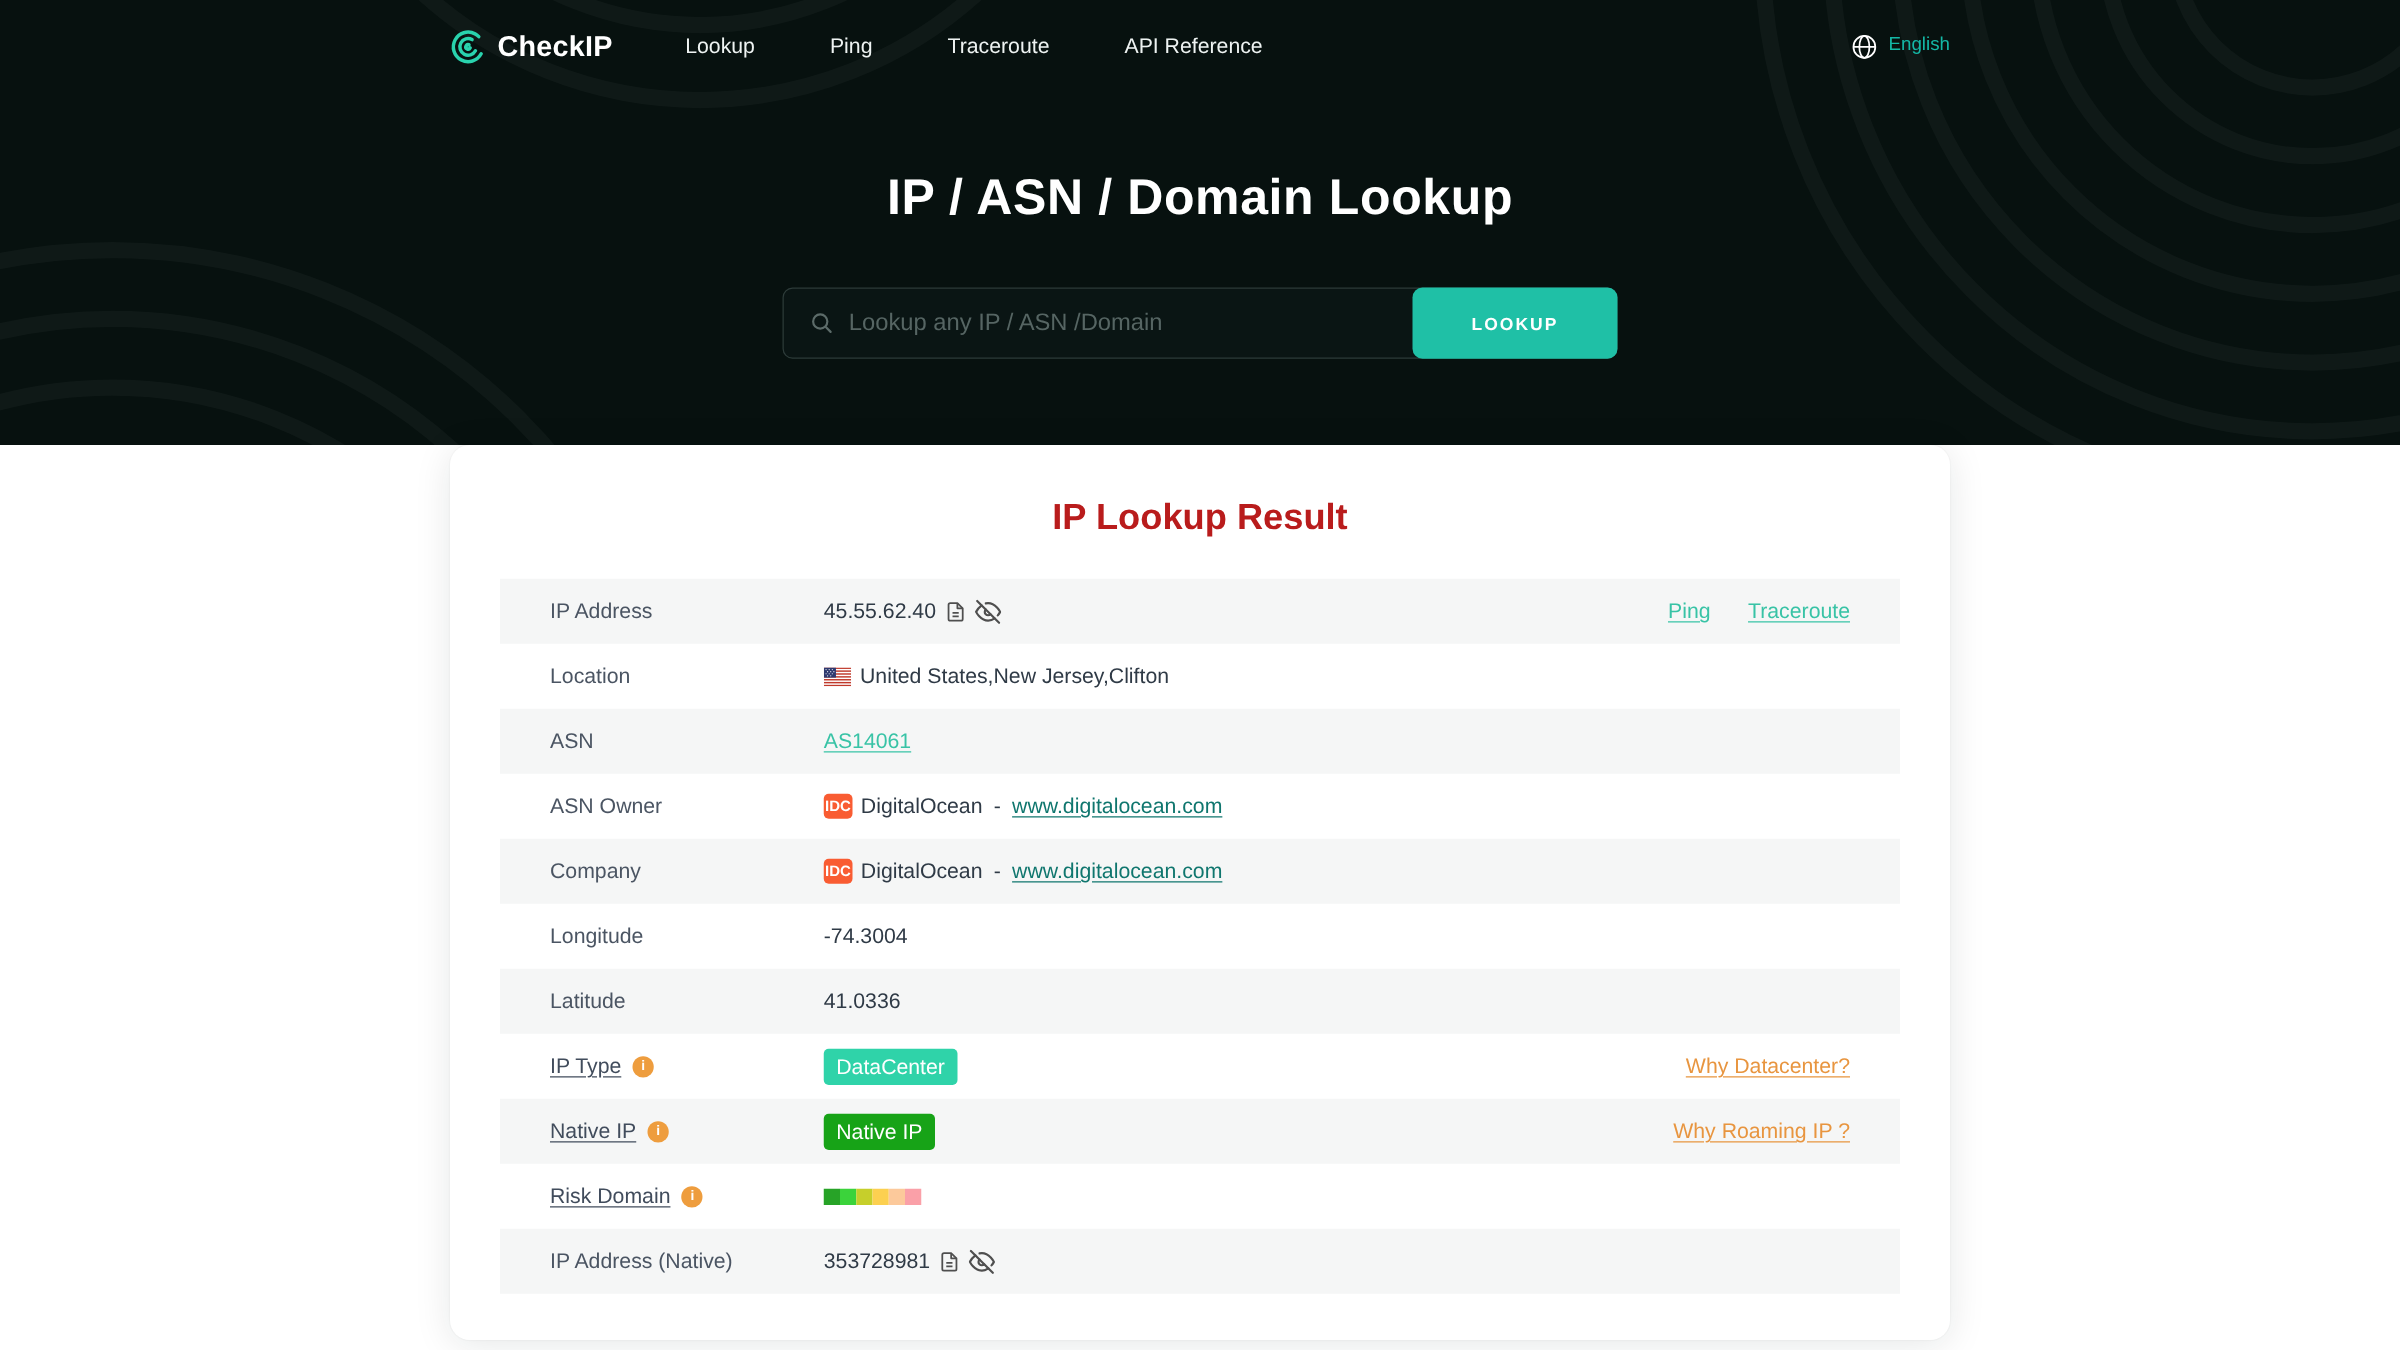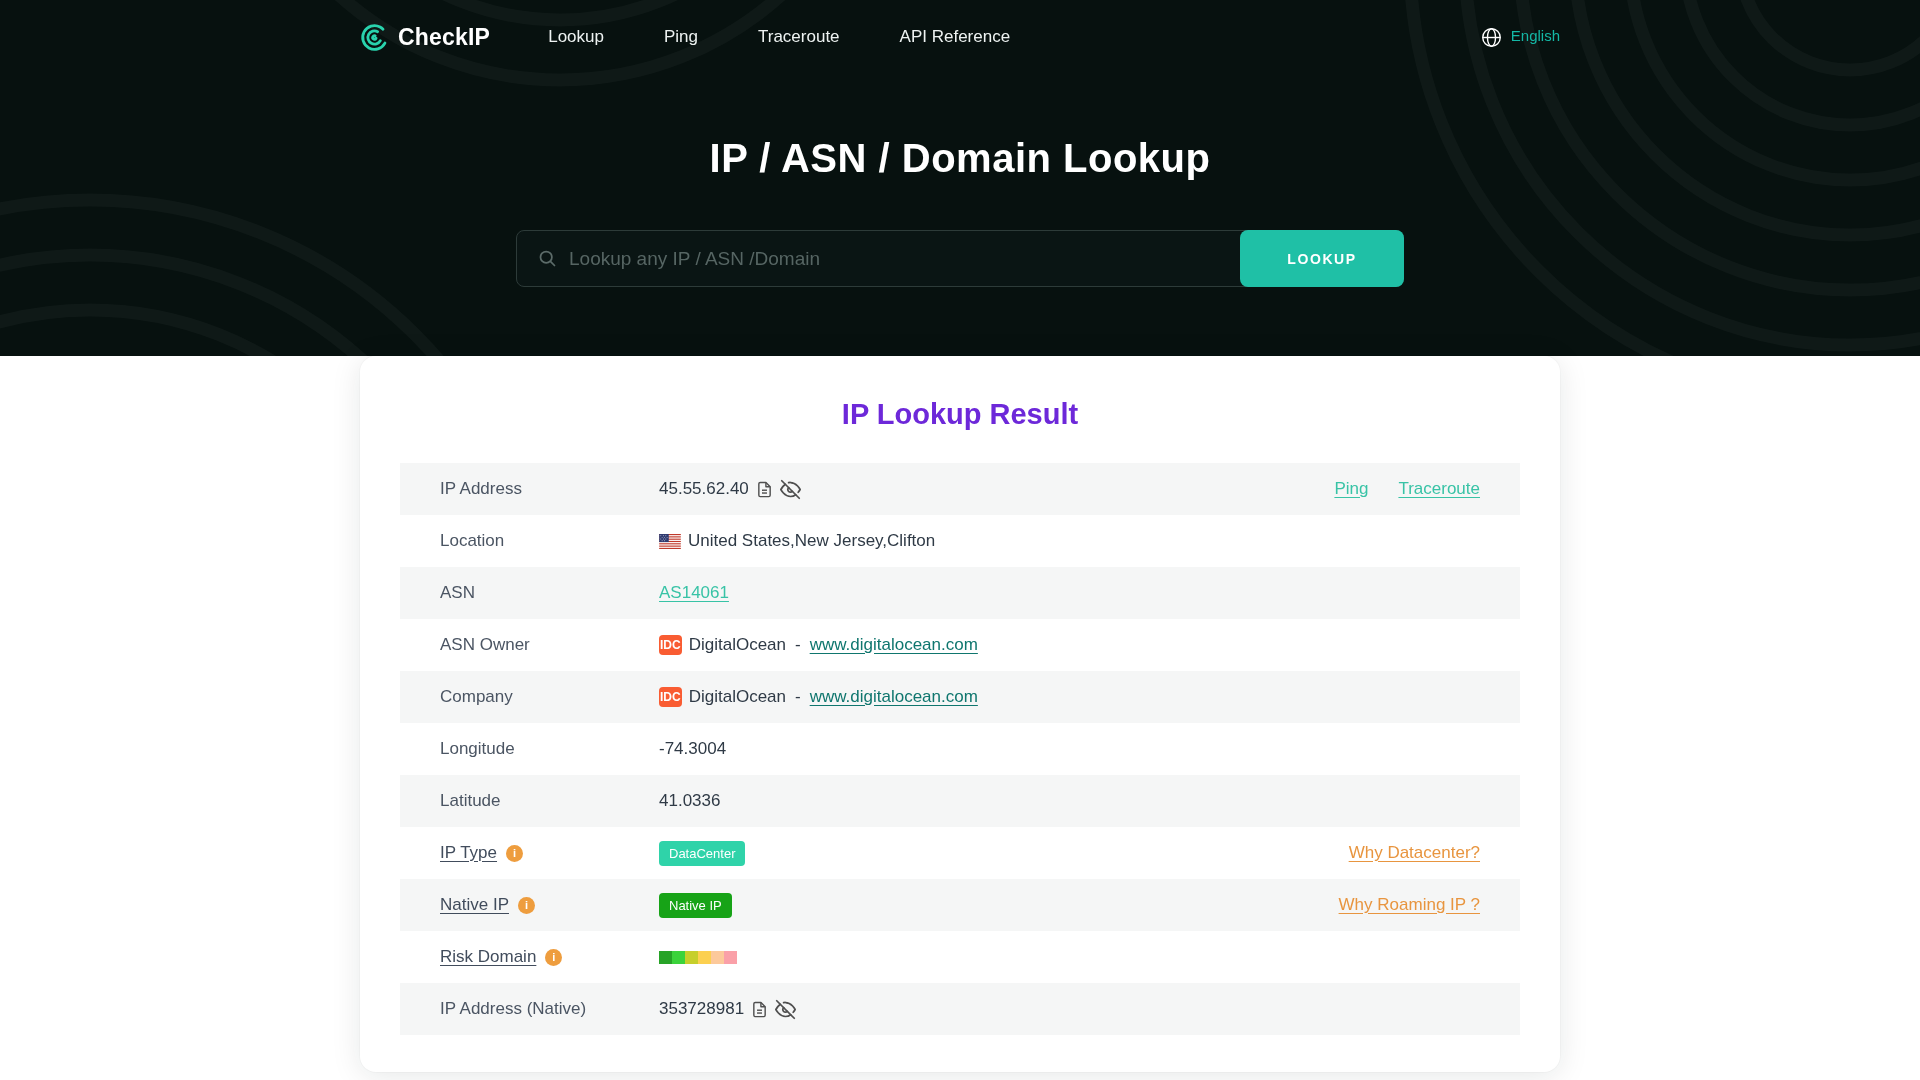"Lookup any IP / ASN" .searchbar { width: 888px -> 668px }
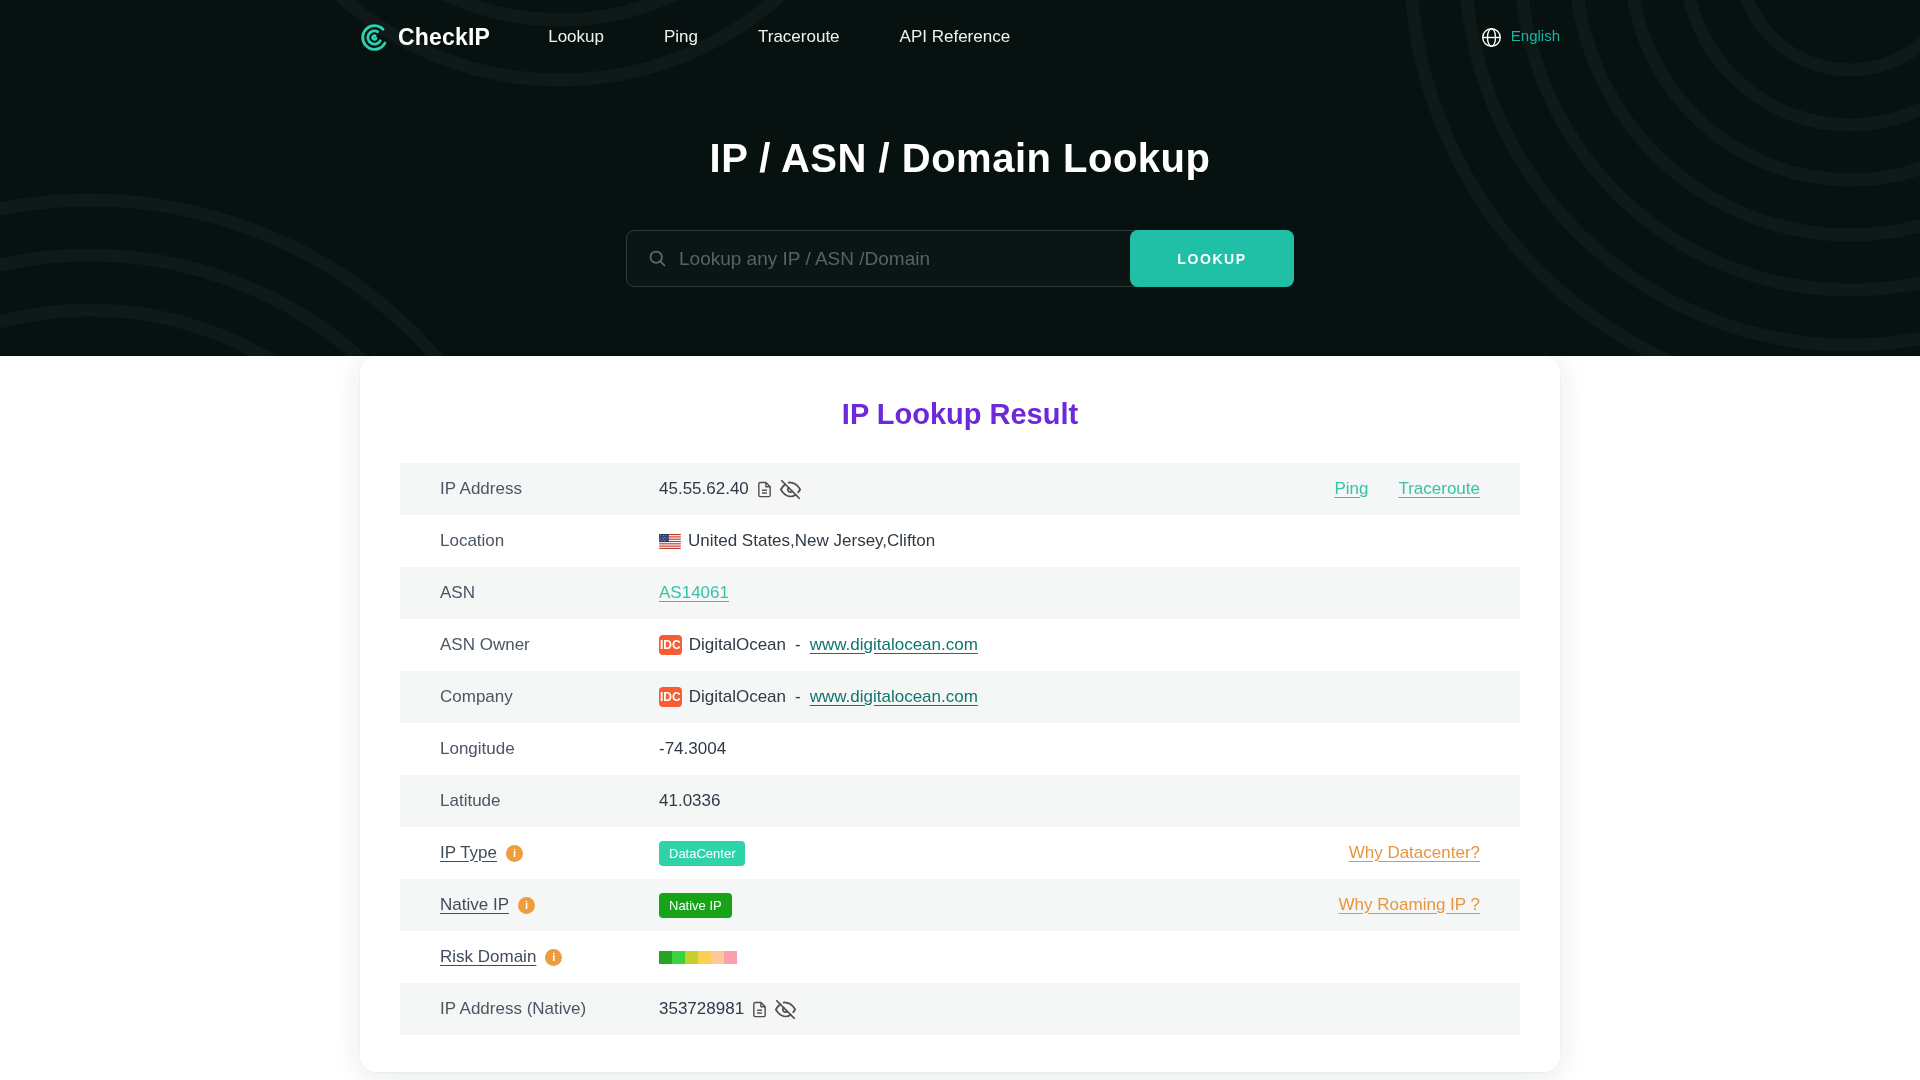"IP Lookup Result" .result-title { color: #6d28d9 -> #b91c1c }
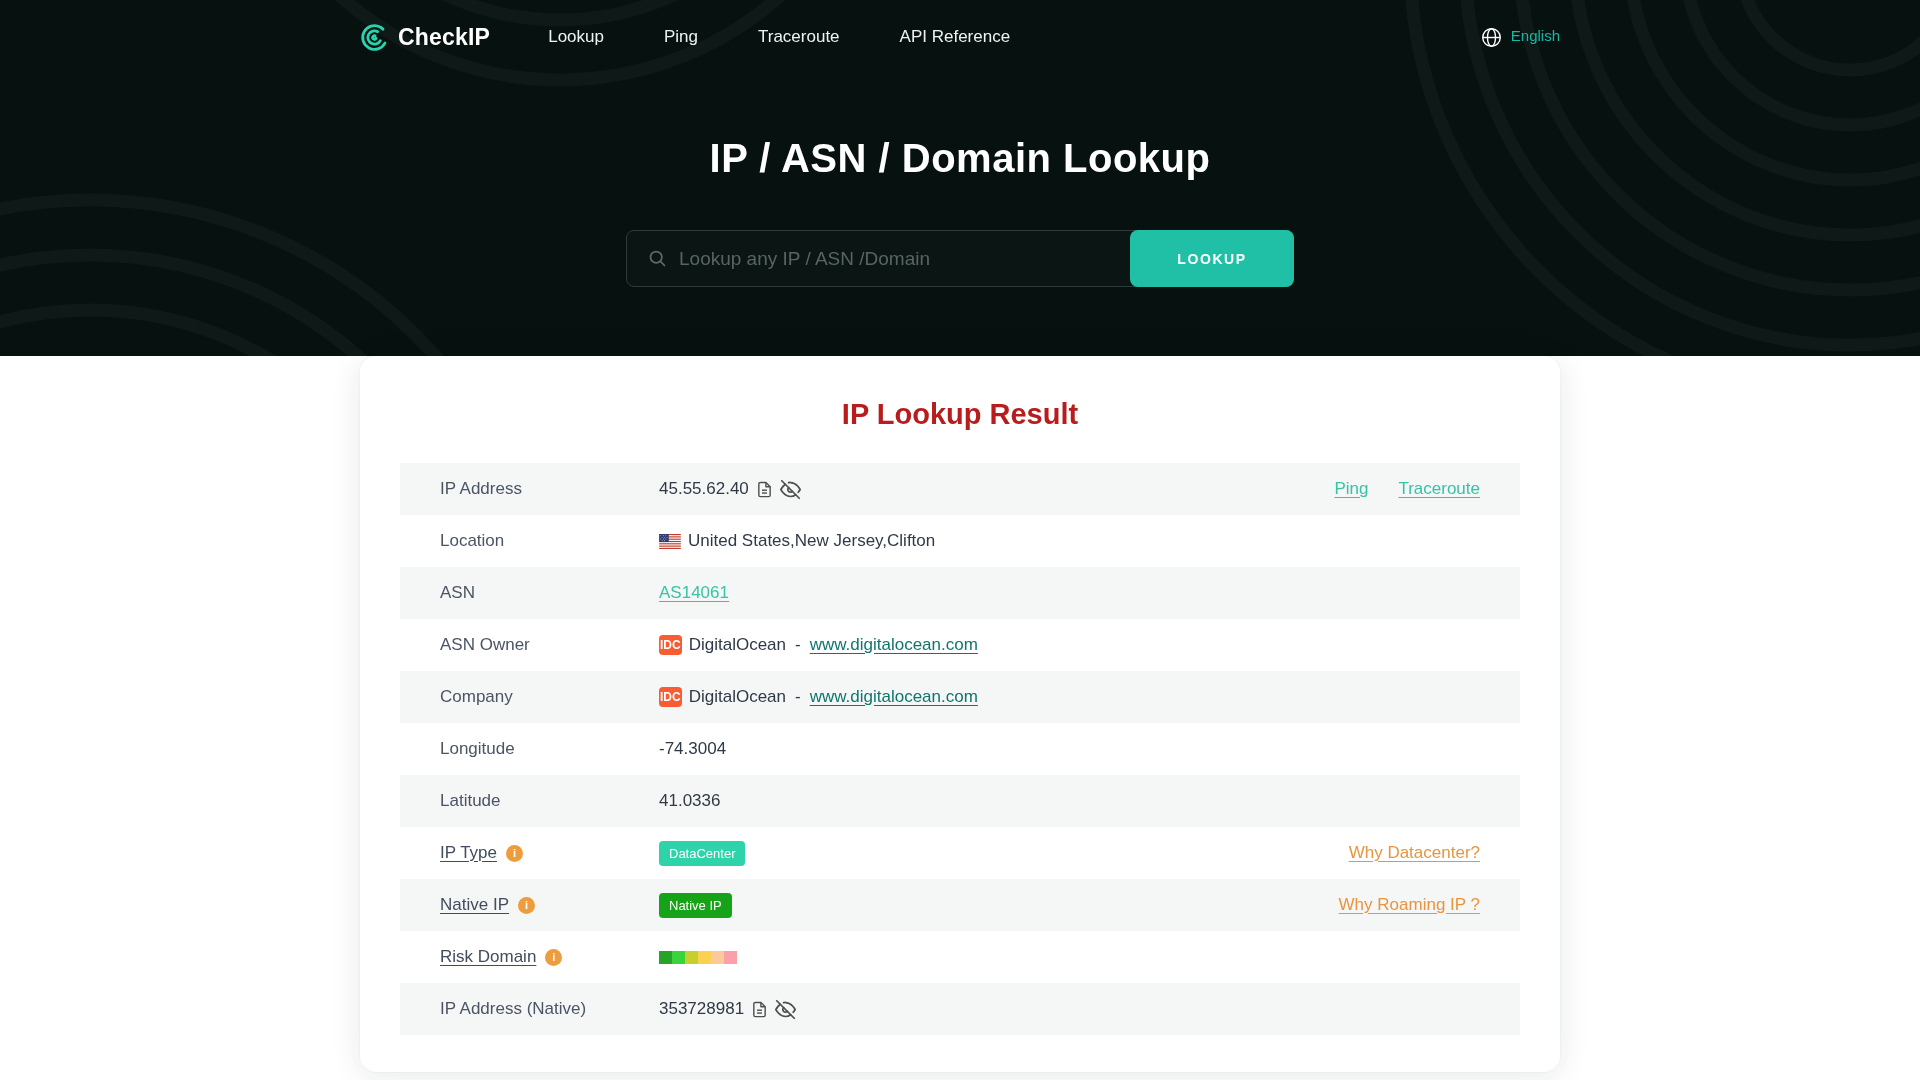"DataCenter" .tag { font-size: 13px -> 17px }
